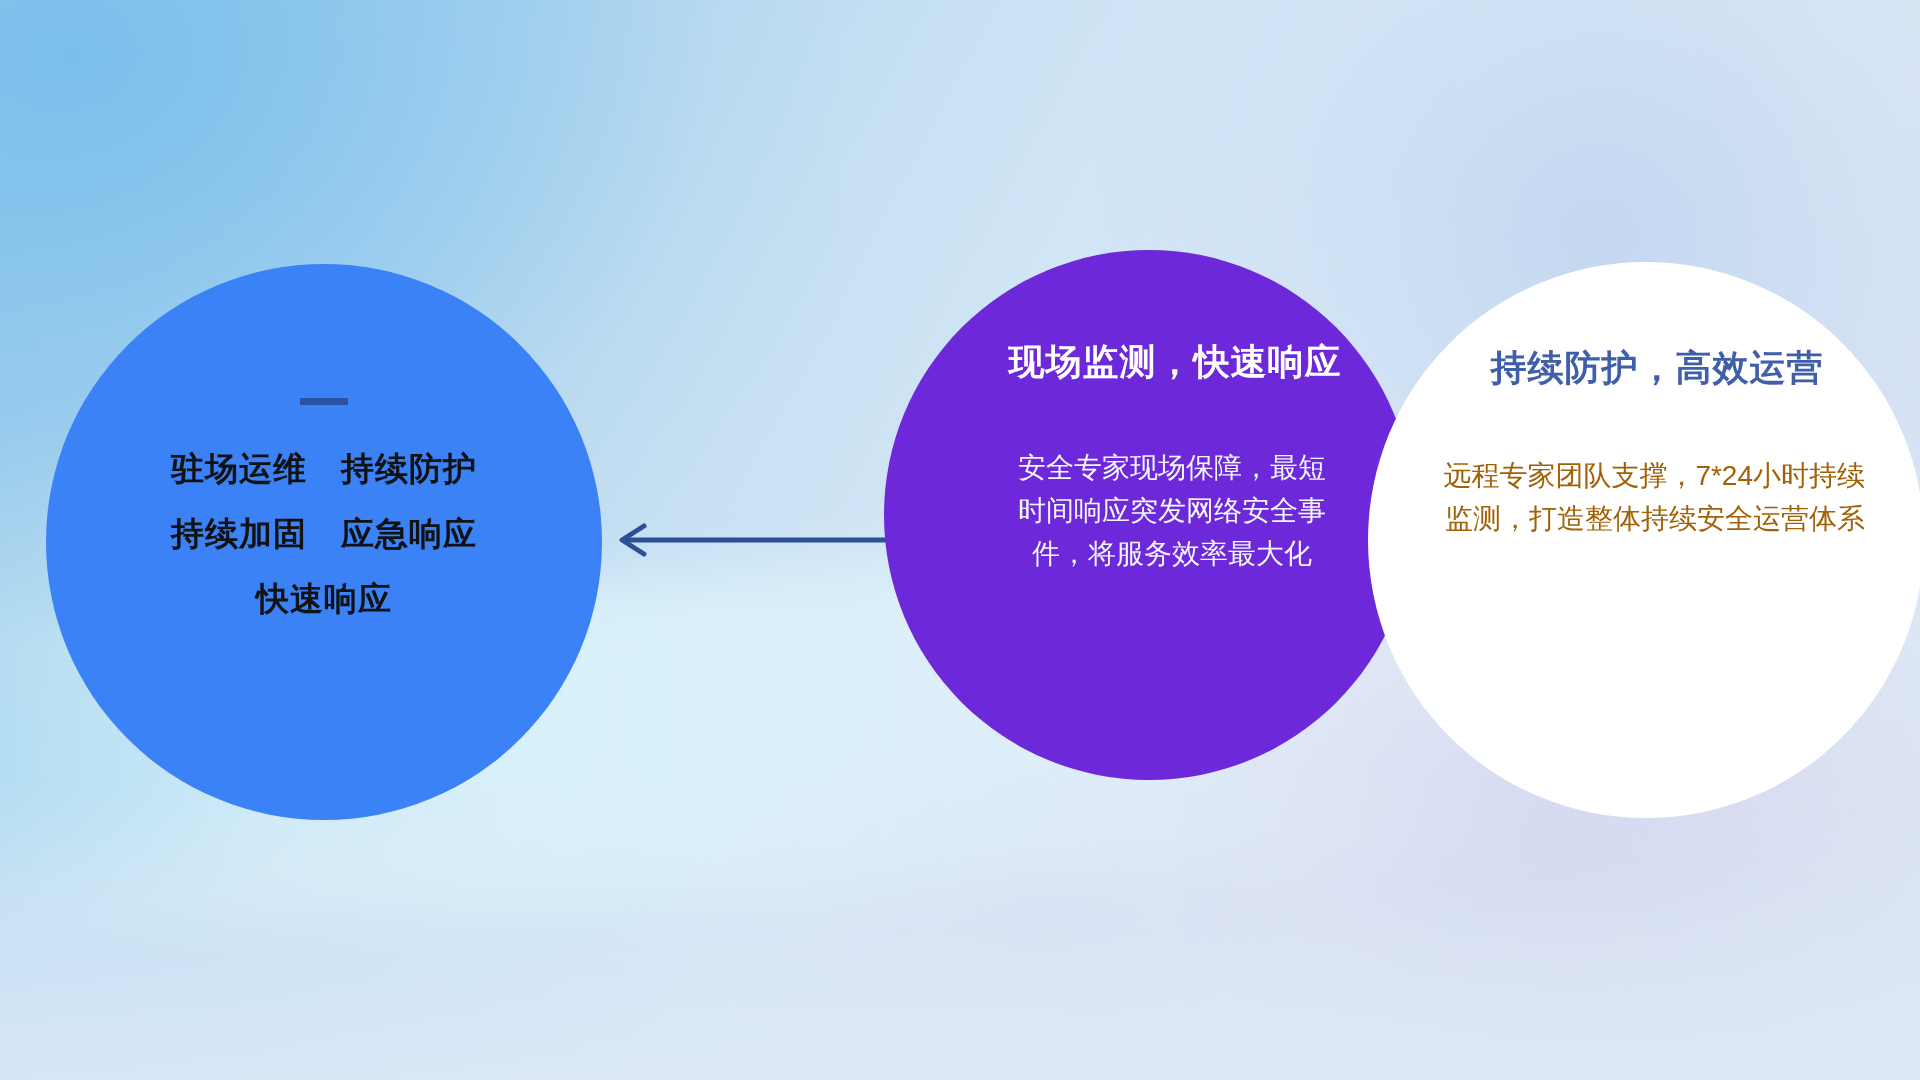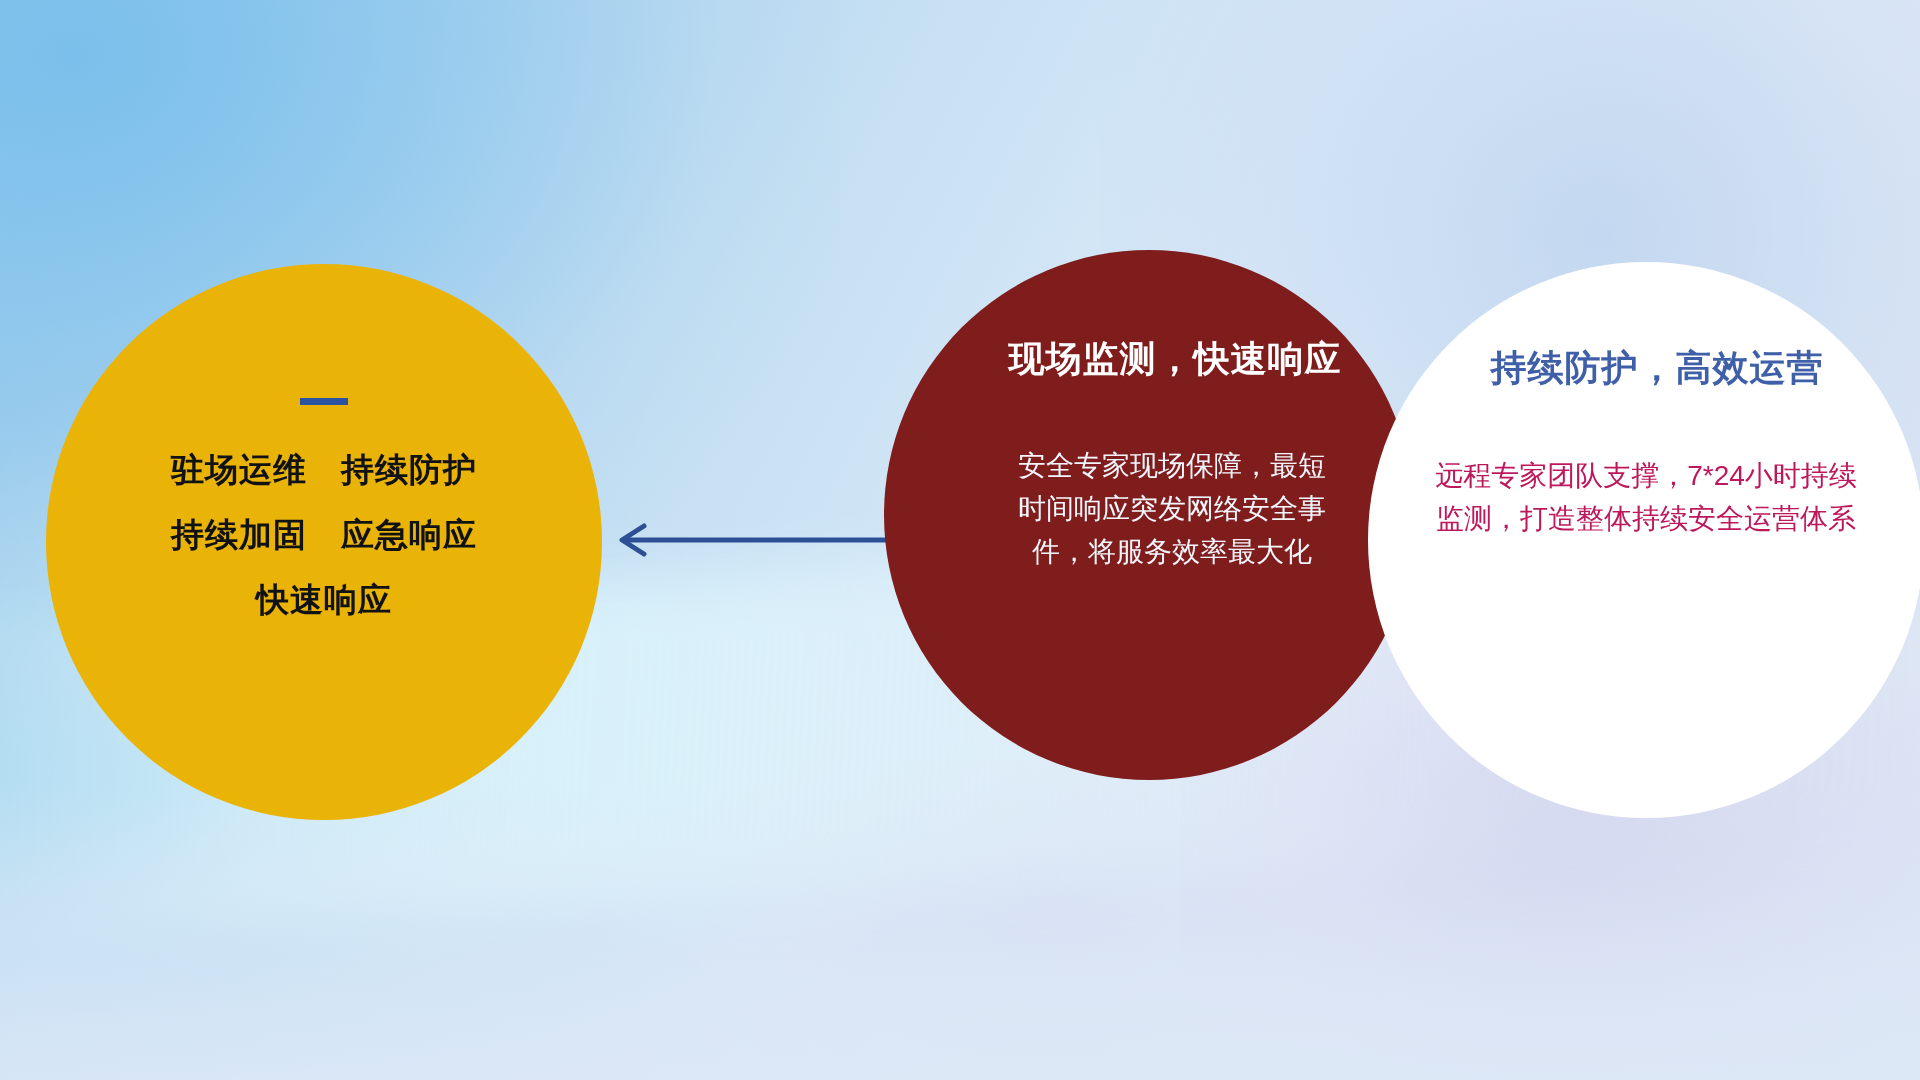"现场监测，快速响应" .circle-mid { background: #7f1d1d -> #6d28d9; font-family: Liberation Mono, monospace -> none }
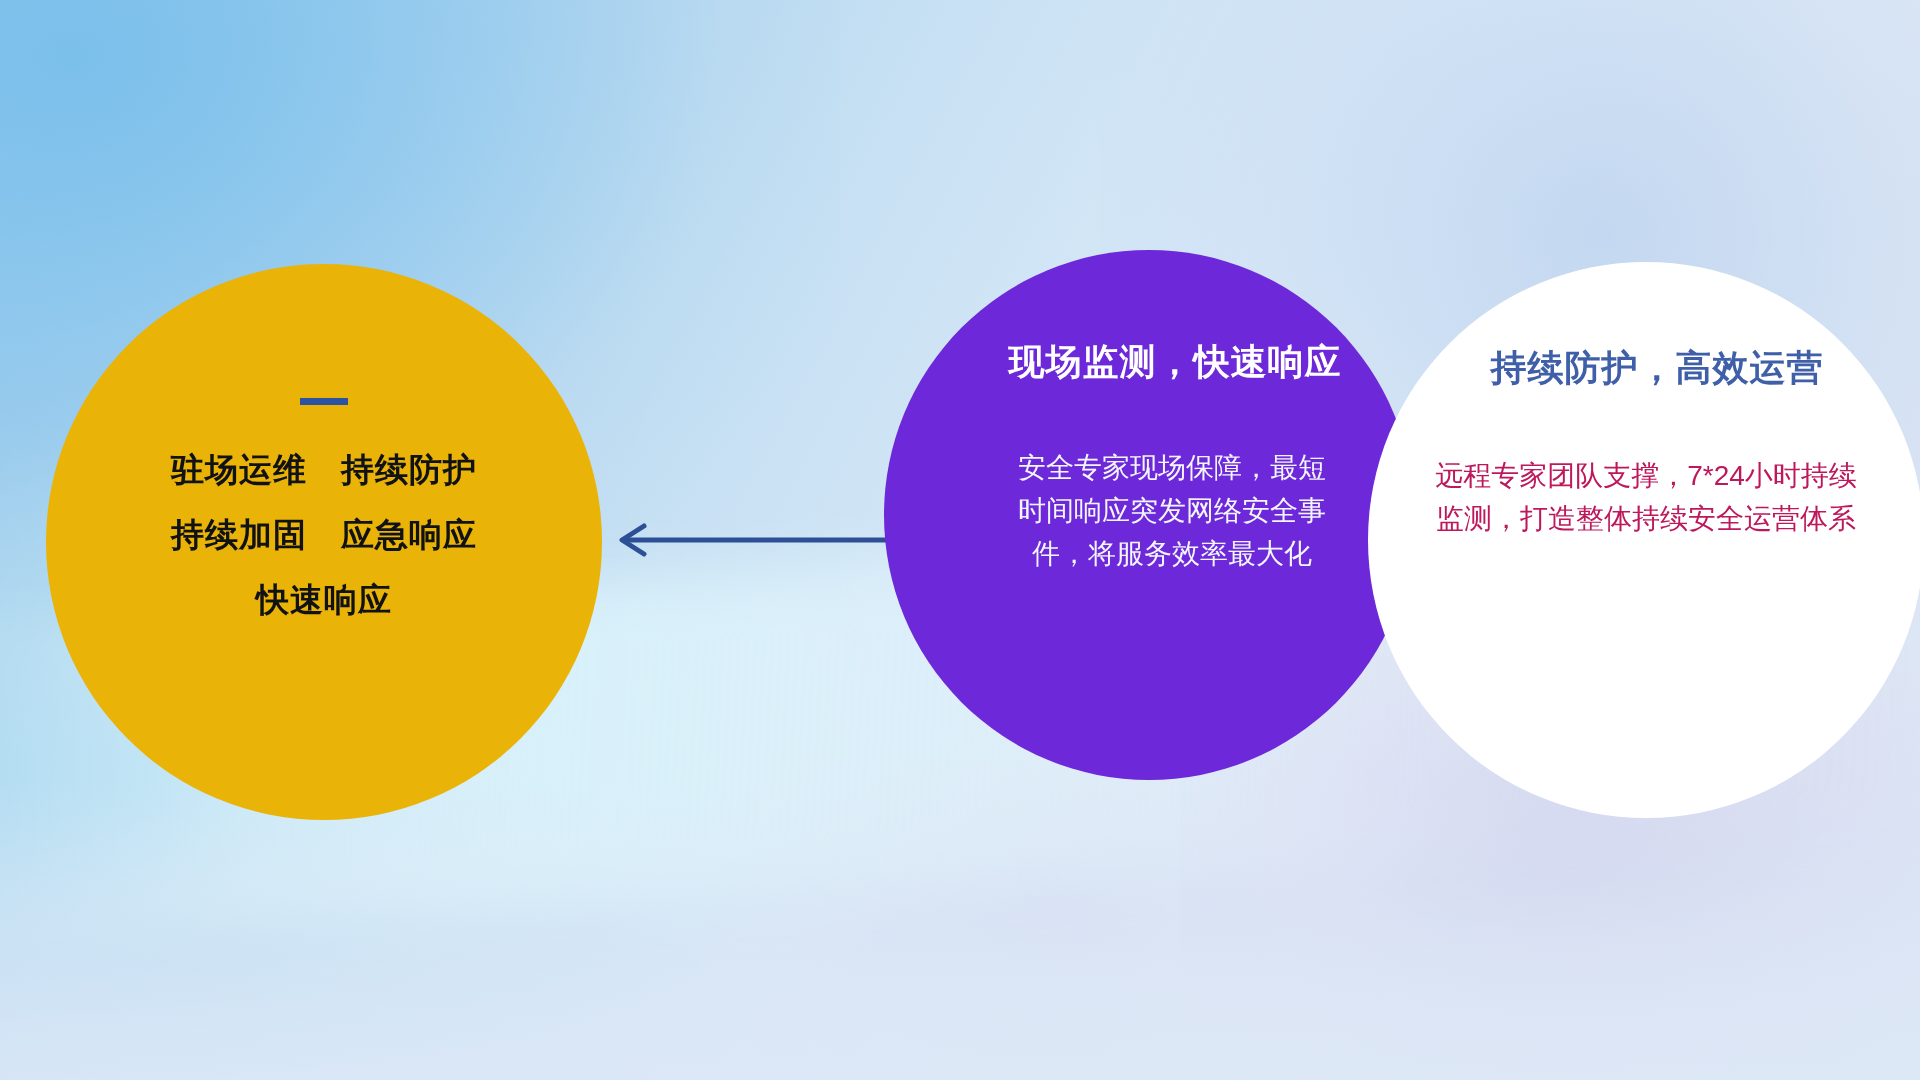"驻场运维" .circle-left { background: #eab308 -> #3b82f6; font-family: none -> Liberation Serif, serif }
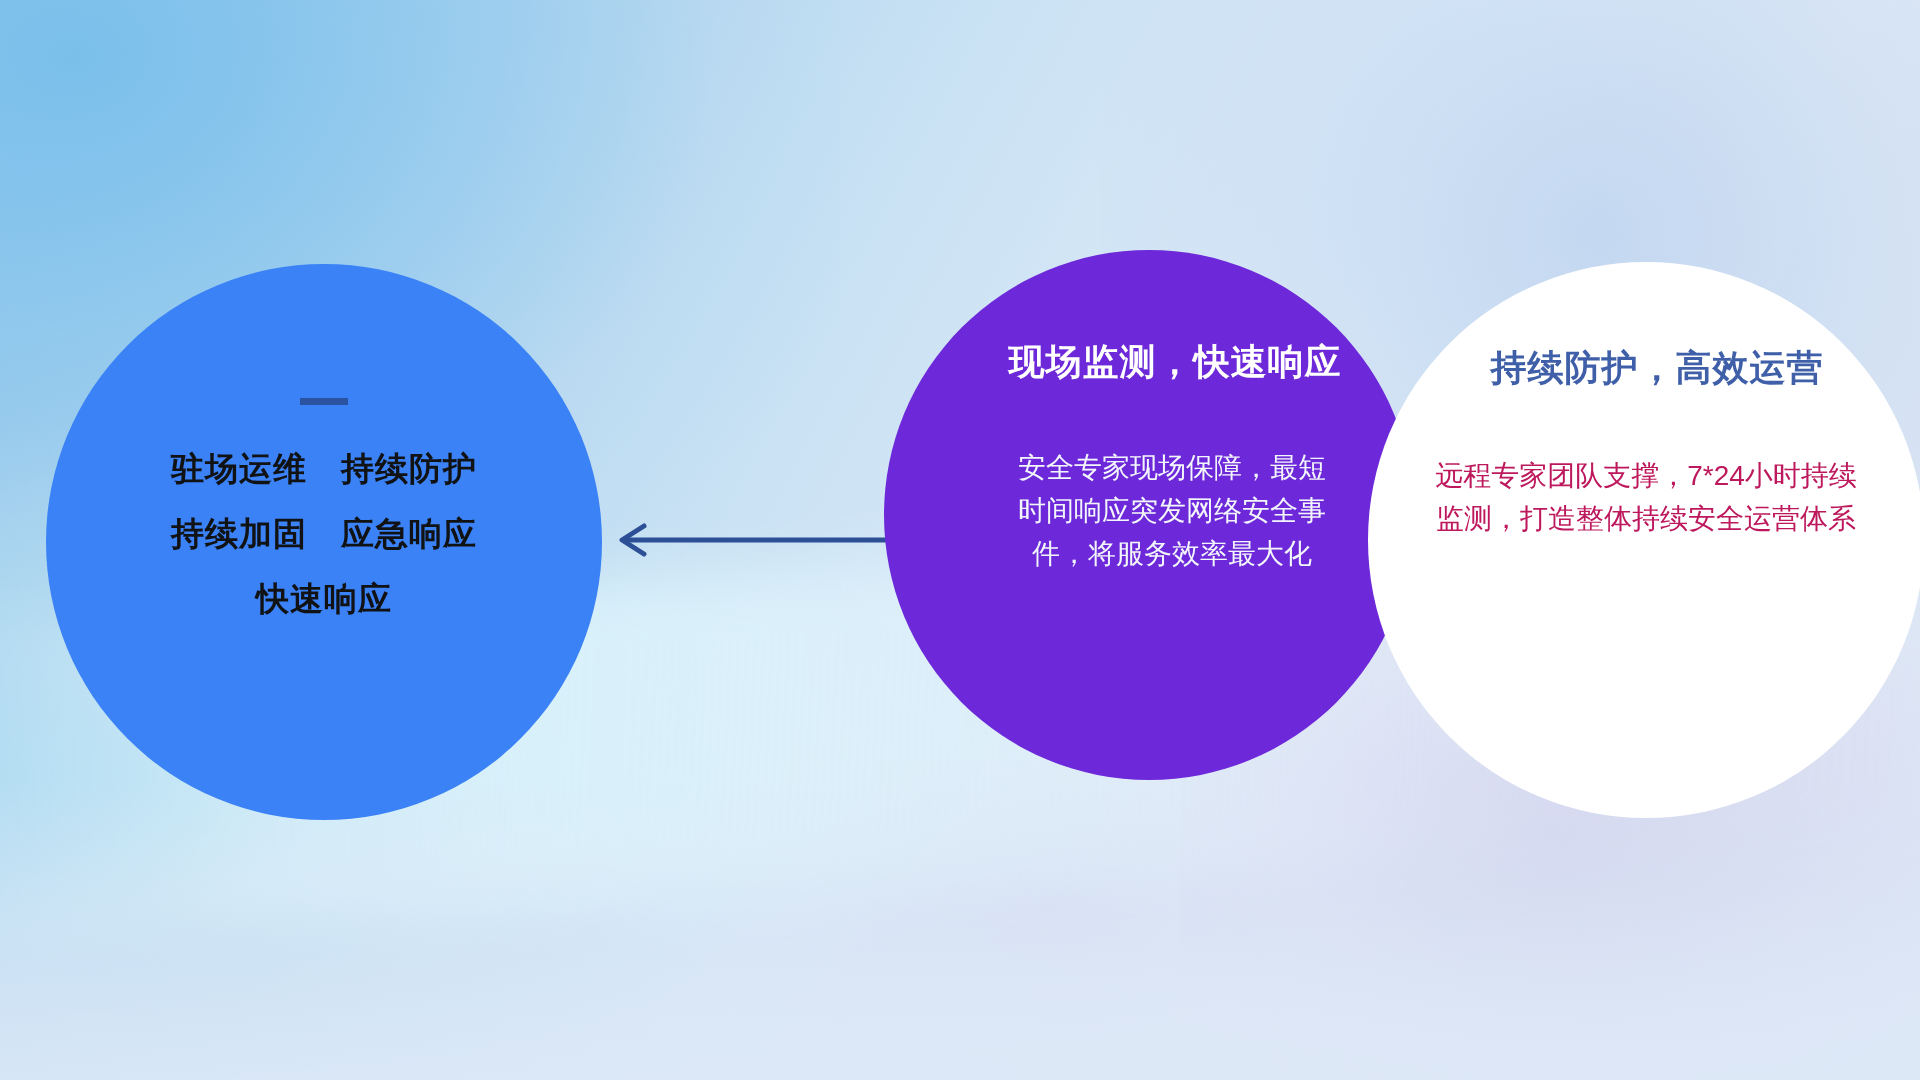"远程专家团队支撑，7*24小时持续监测，打造整体持续安全运营体系" .right-body { color: #be185d -> #a16207; text-align: center -> right }
